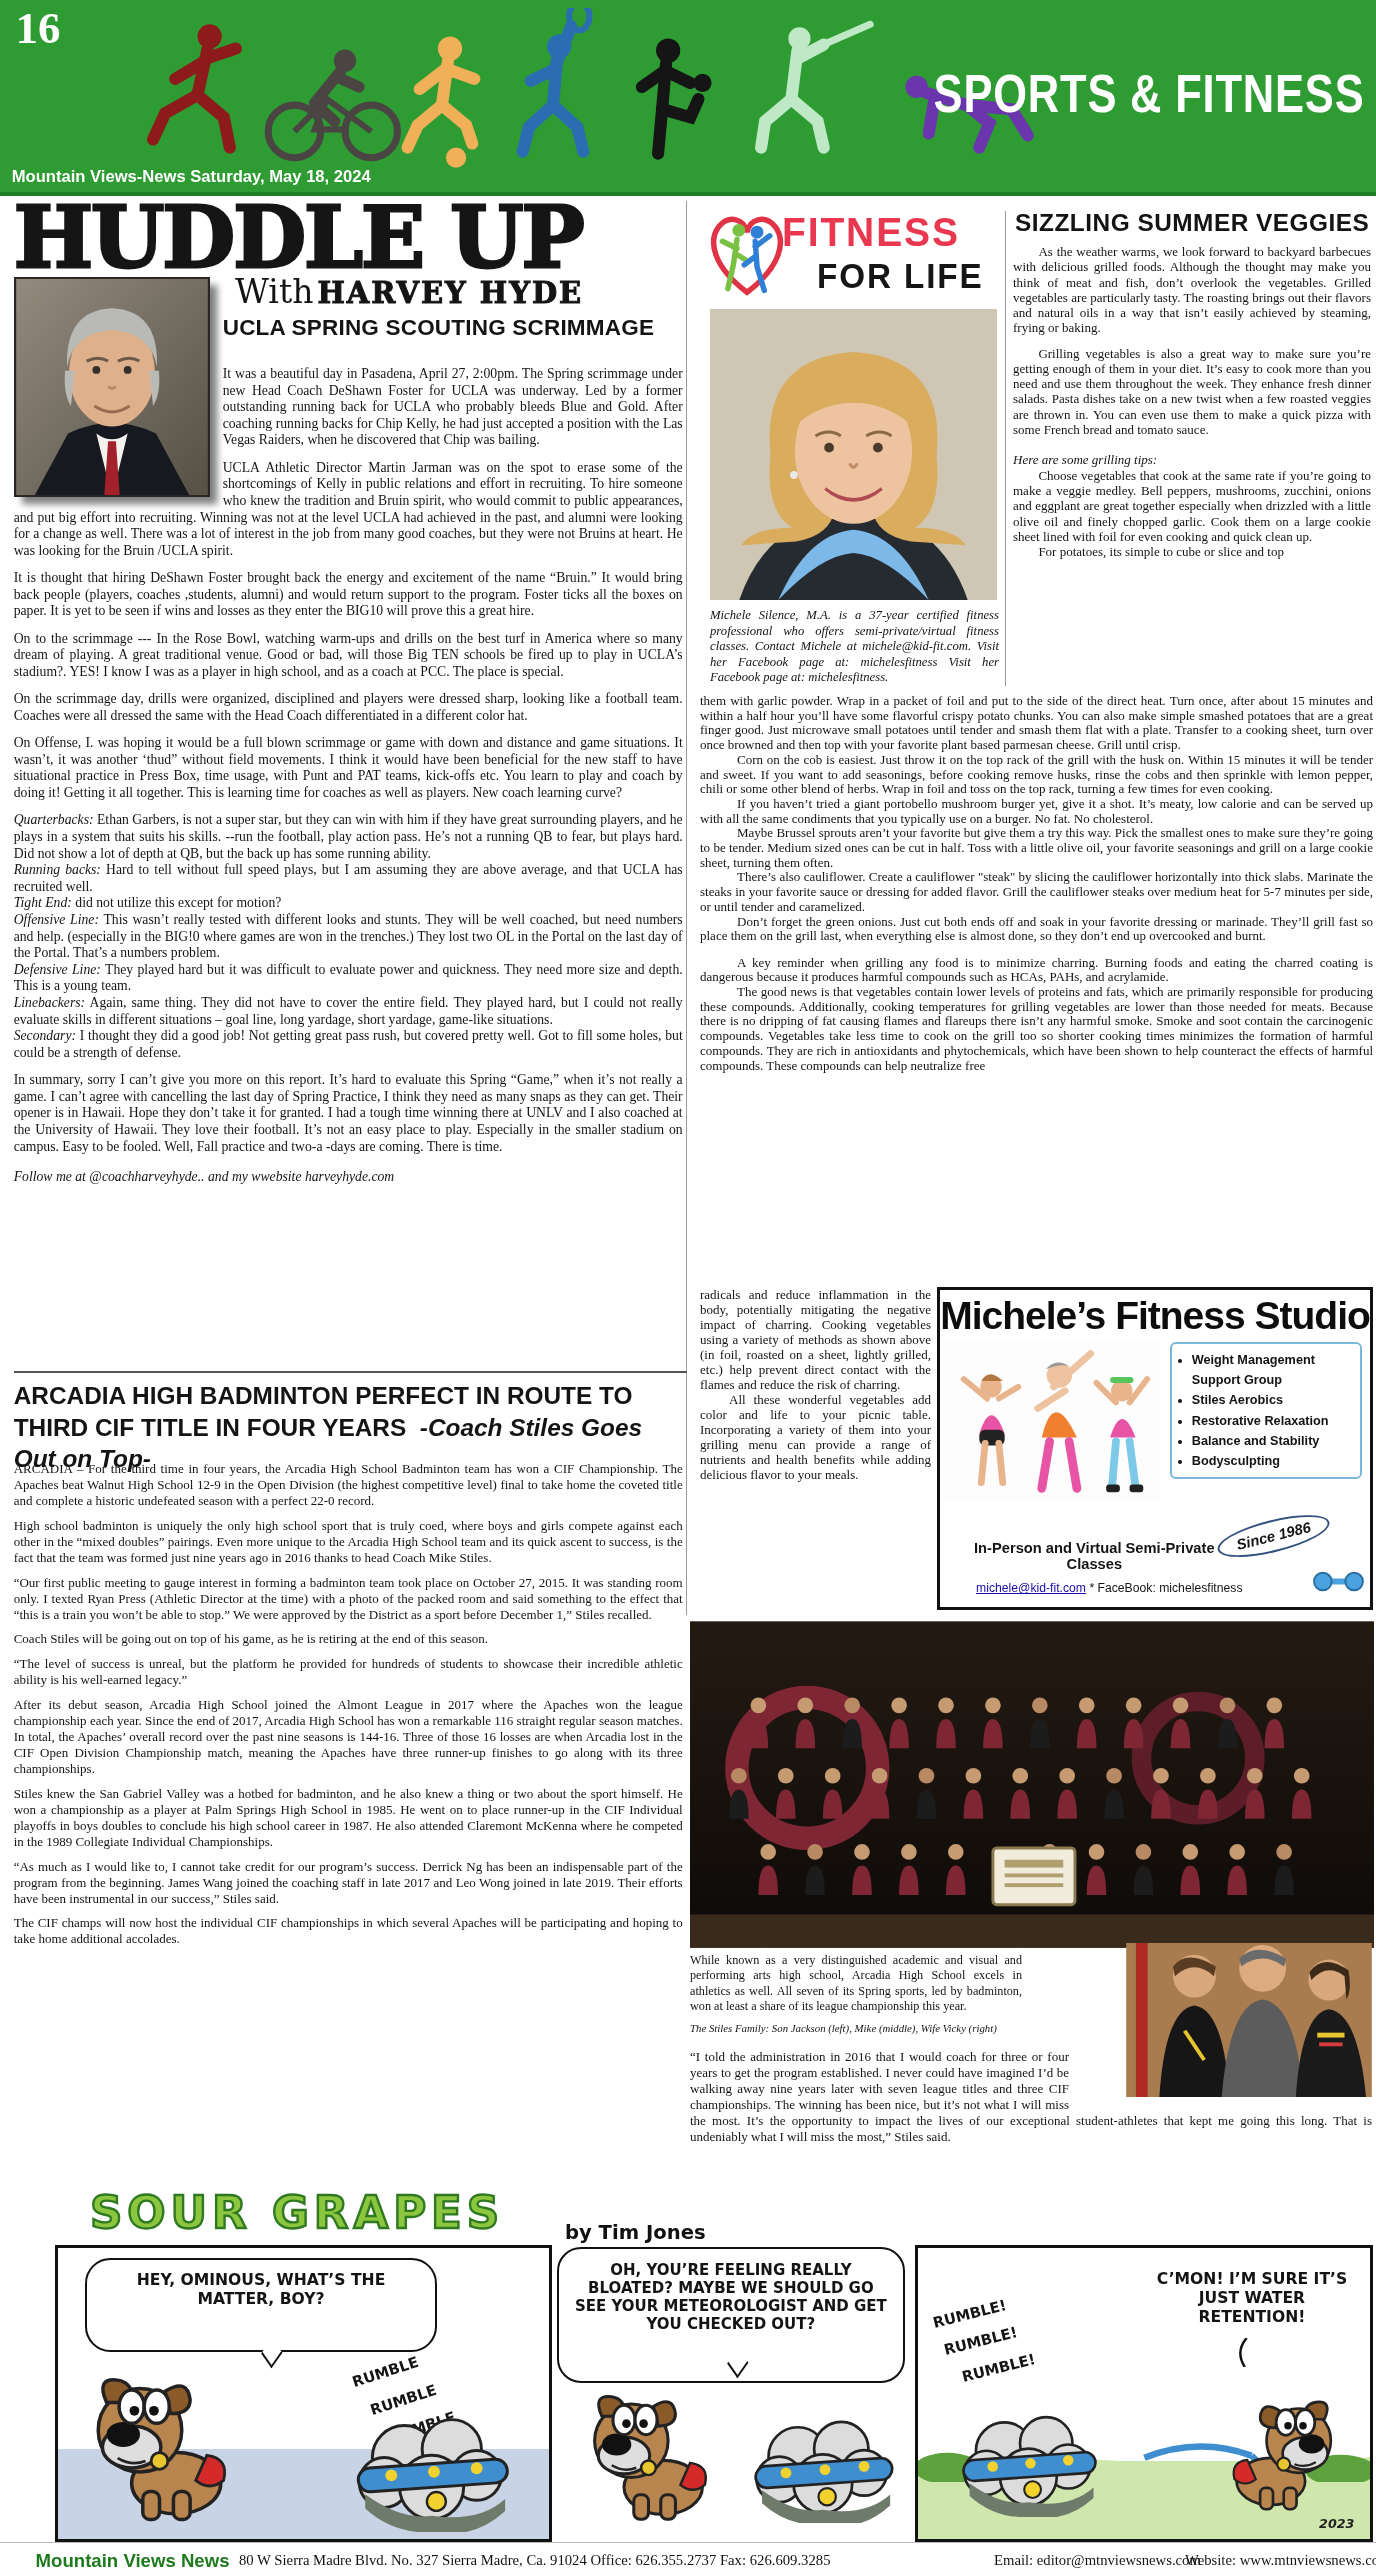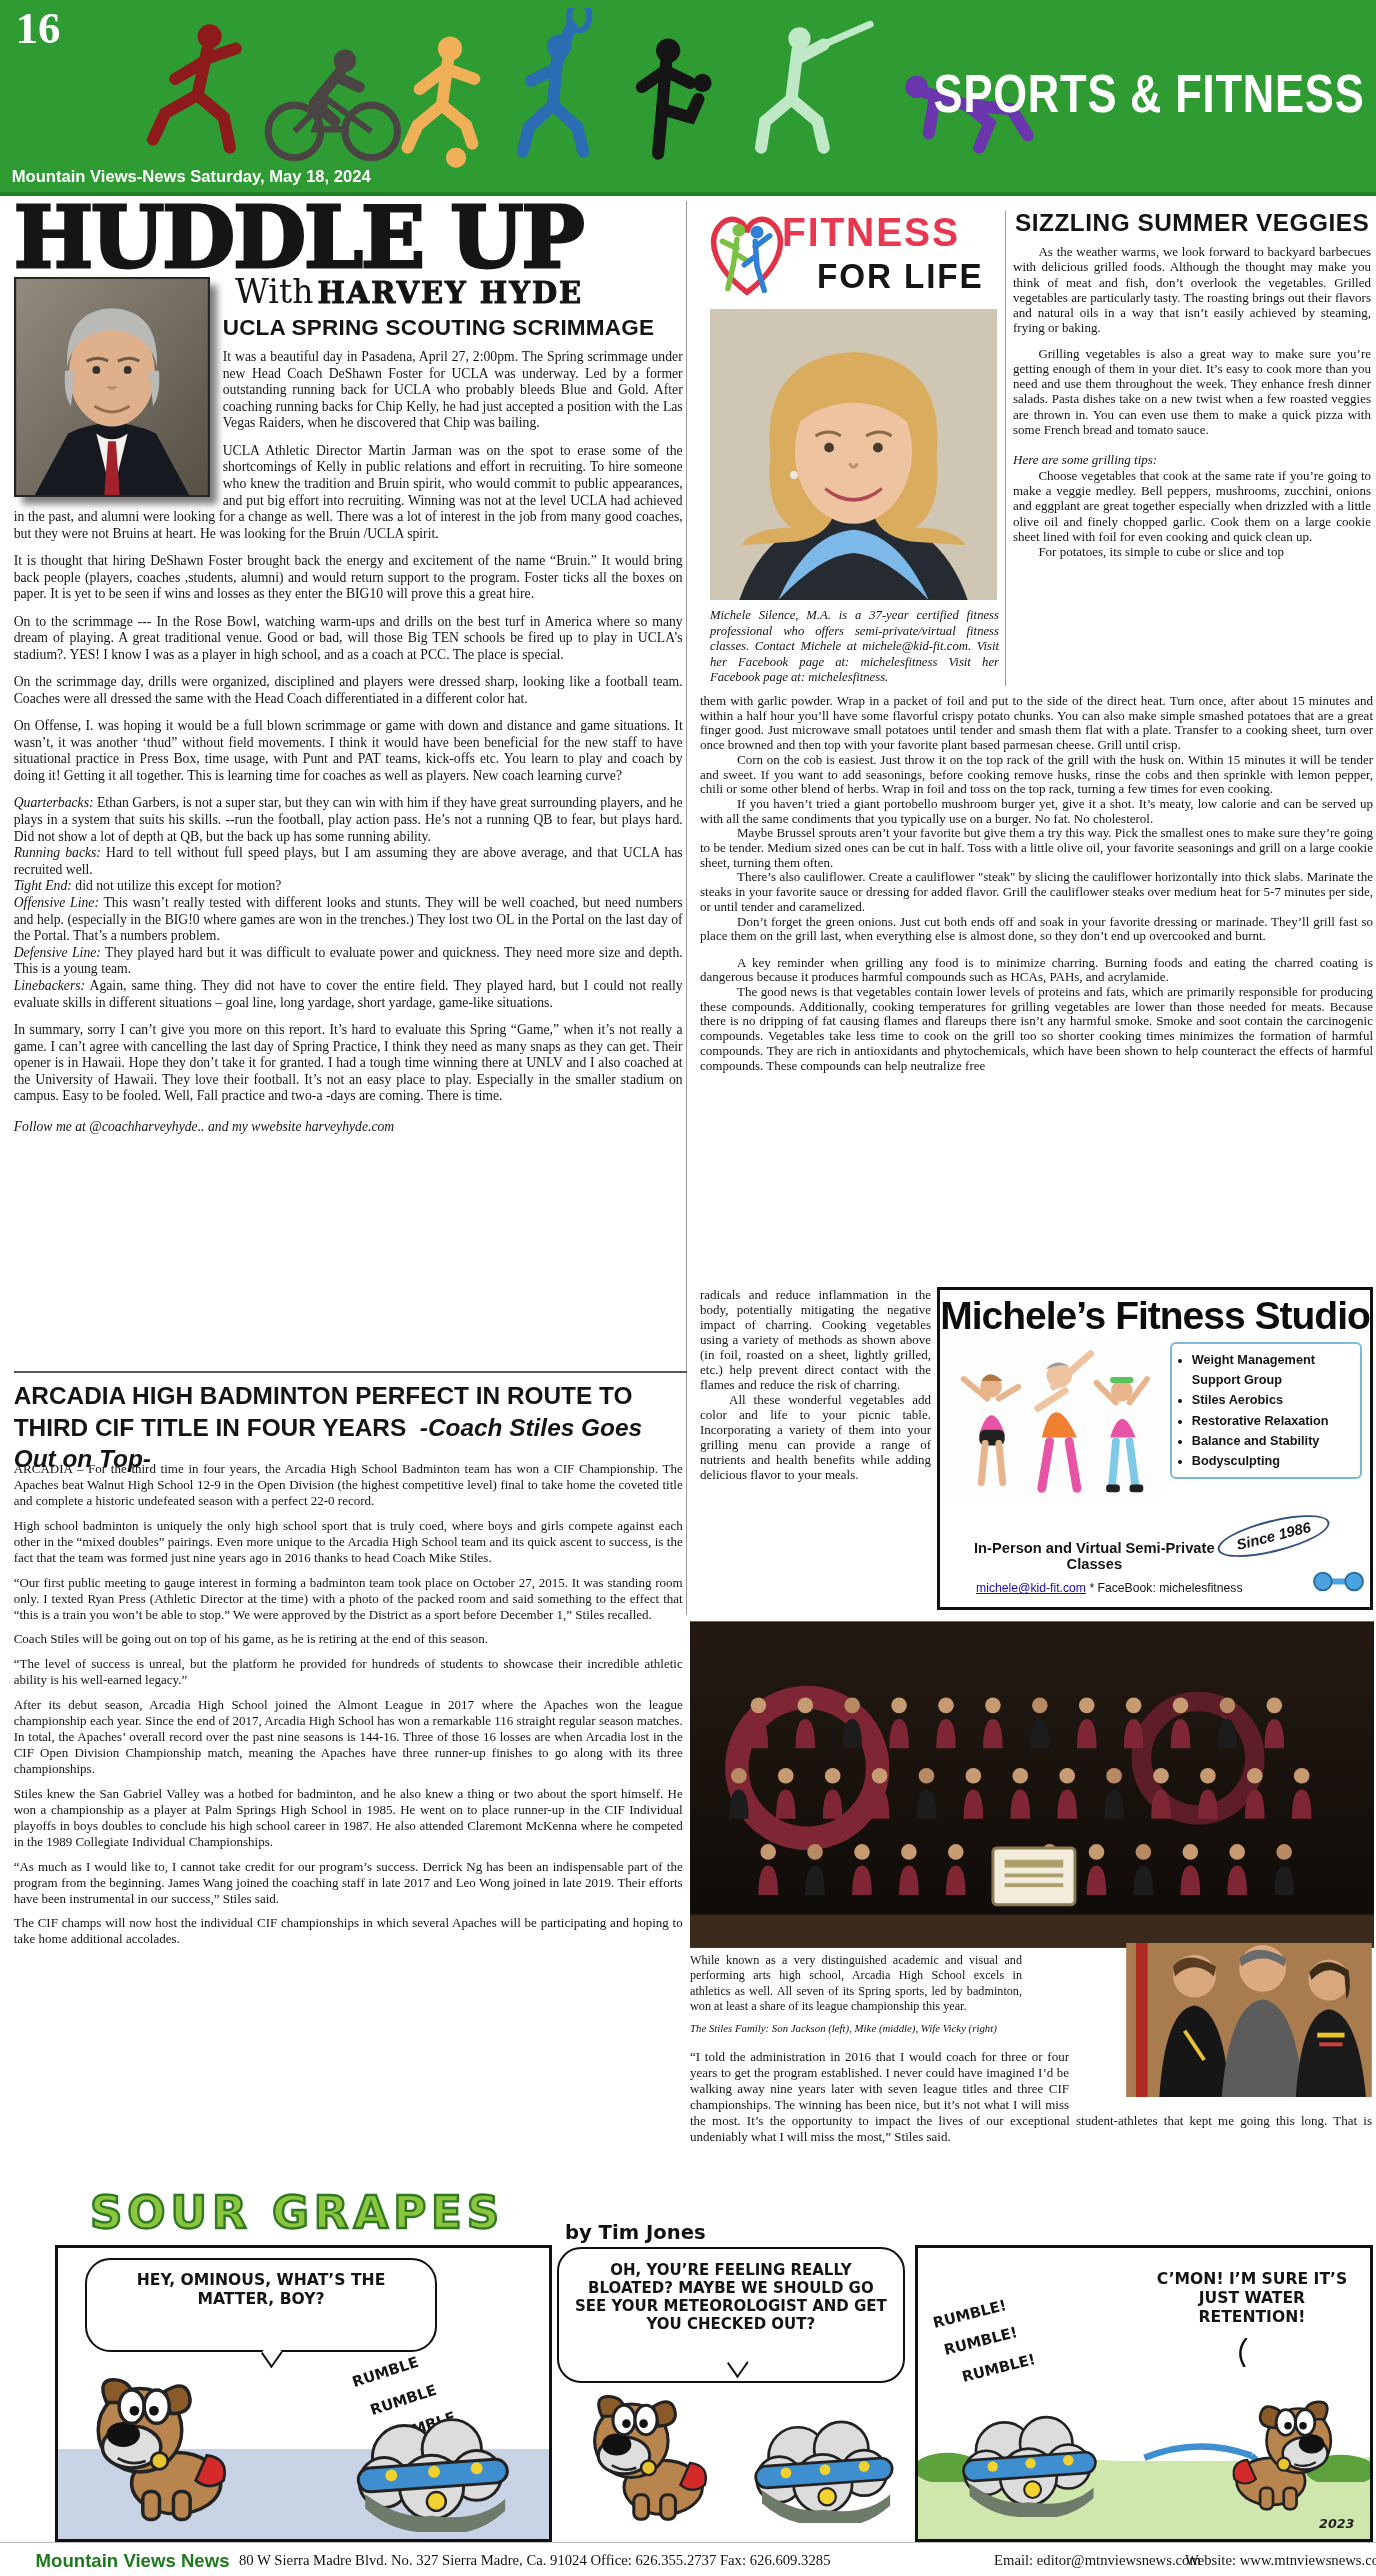"UCLA SPRING SCOUTING SCRIMMAGE" .art-headline { margin: 0 0 8px -> 0 0 25px }
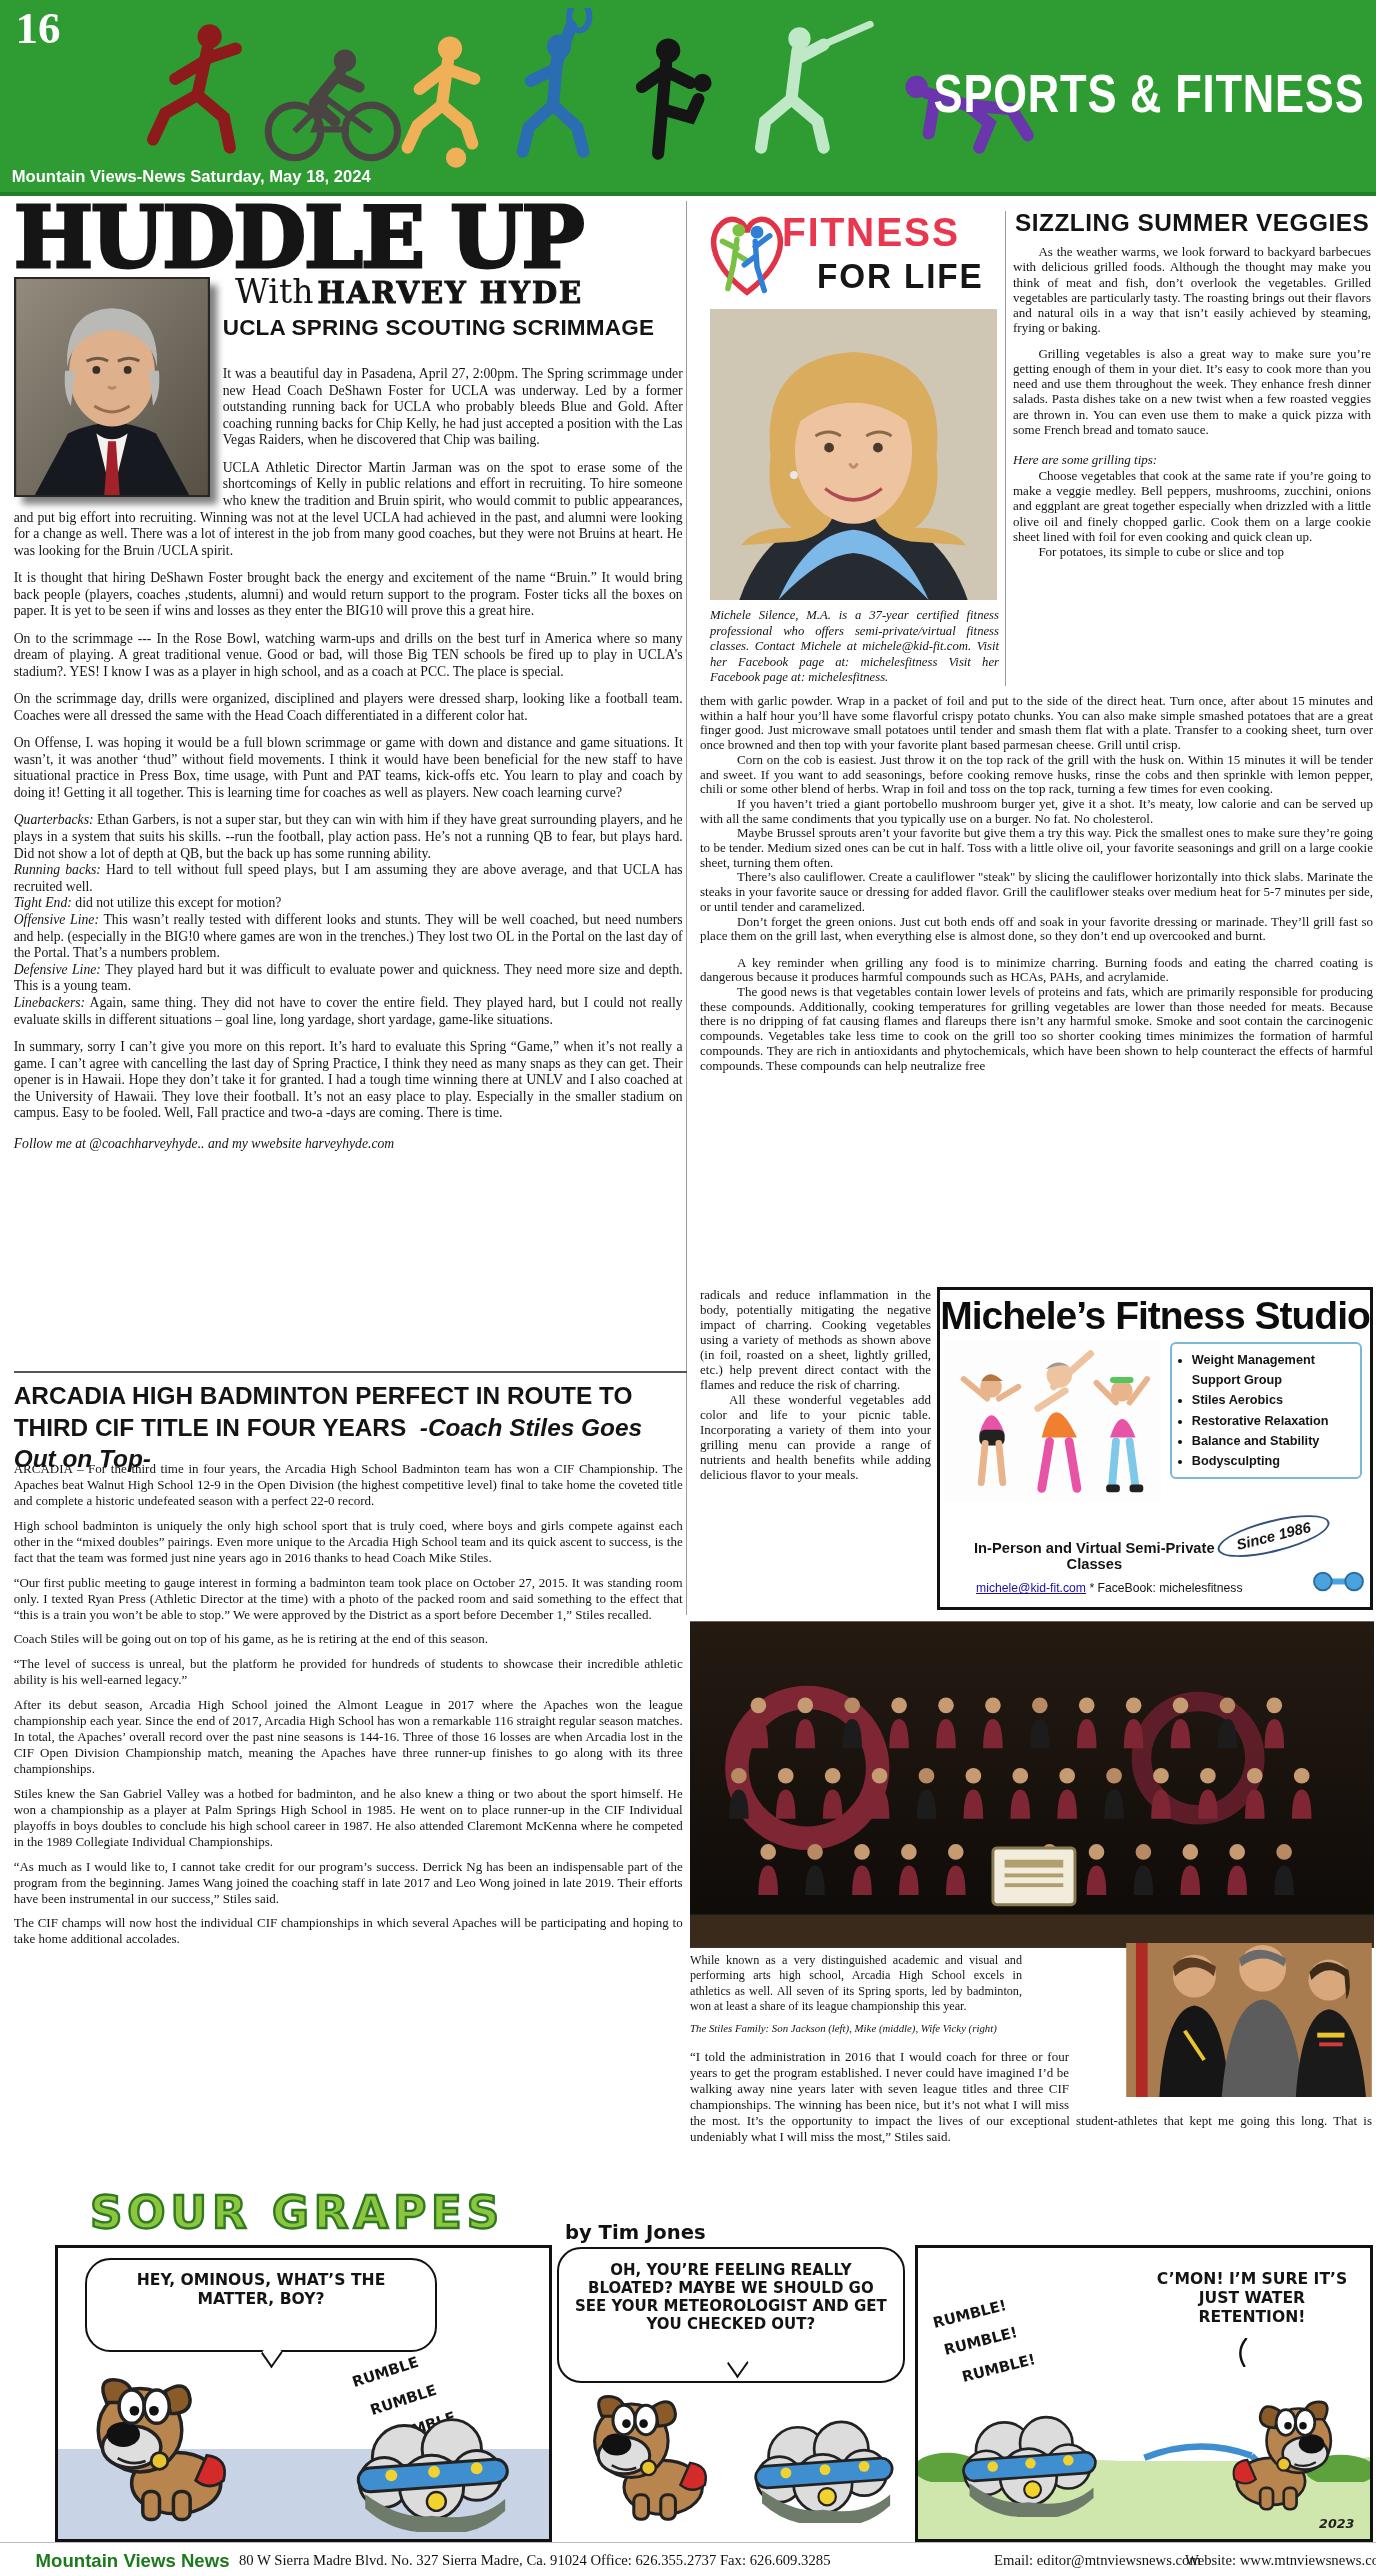"Secondary: I thought they did" p.tight { html: none -> <p><span>Secondary:</span><span> I thought they did a good job! Not getting great pass rush, but covered pretty well. Got to fill some holes, but could be a strength of defense.</span></p> }
